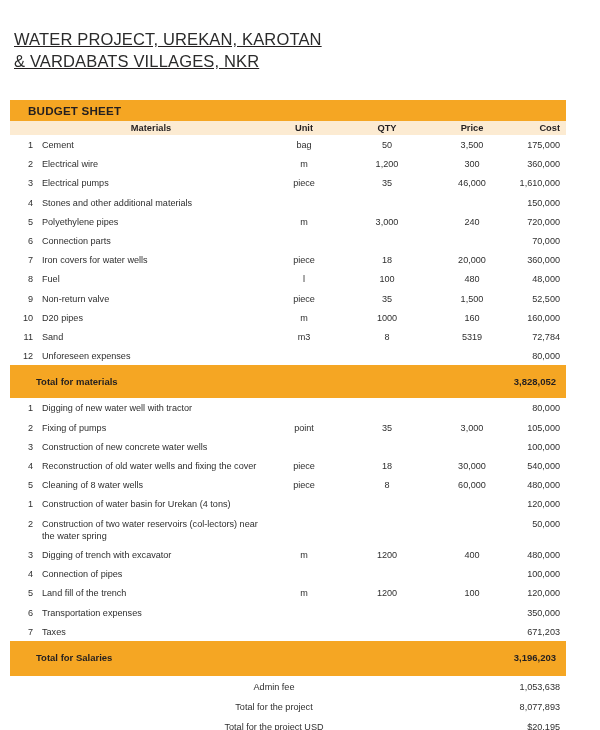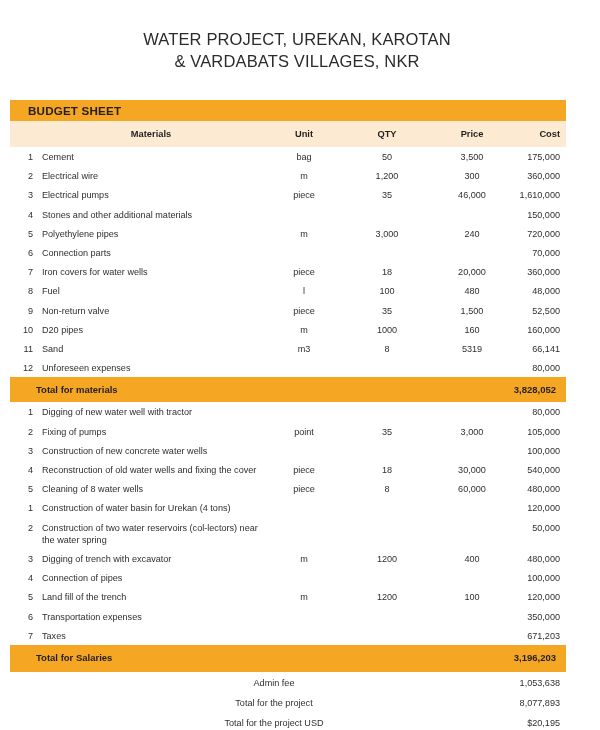"WATER PROJECT, UREKAN, KAROTAN" .title-block { left: 22px -> 14px; text-align: center -> left; text-decoration: none -> underline }
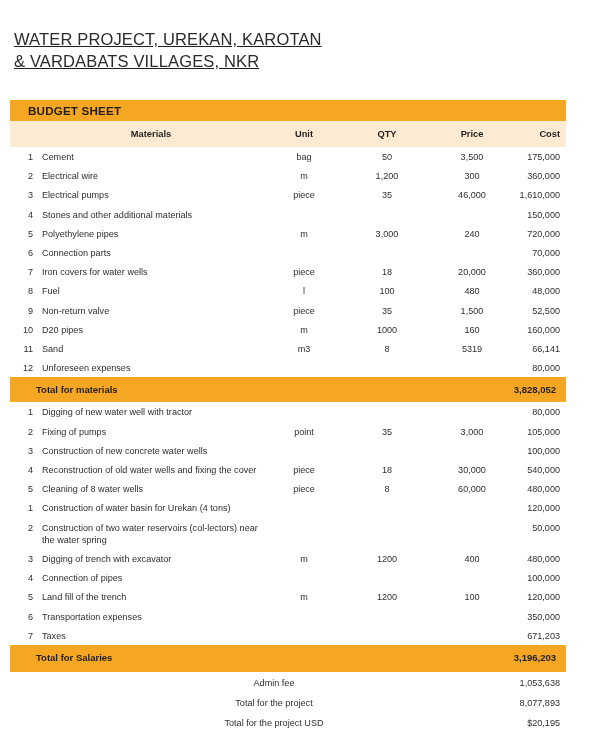"Materials" tr.colhead td { height: 26px -> 14px }
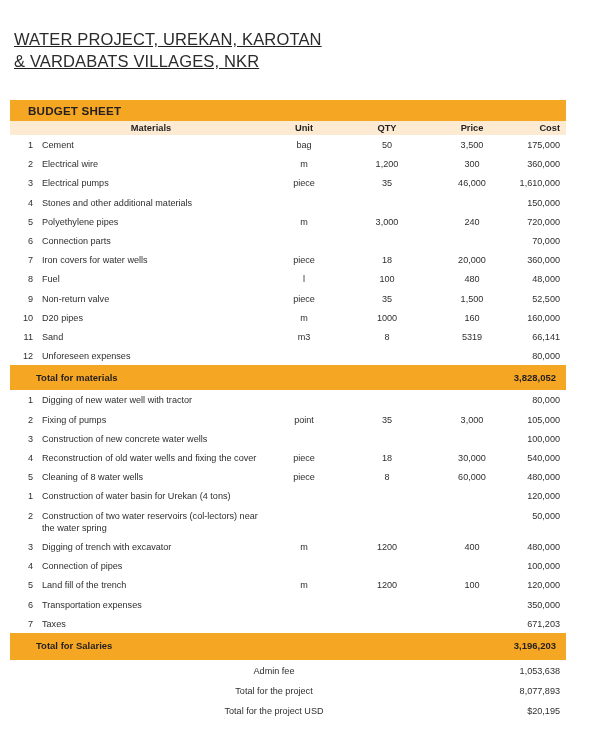"66,141" td.d-cost { text: 66,141 -> 72,784 }
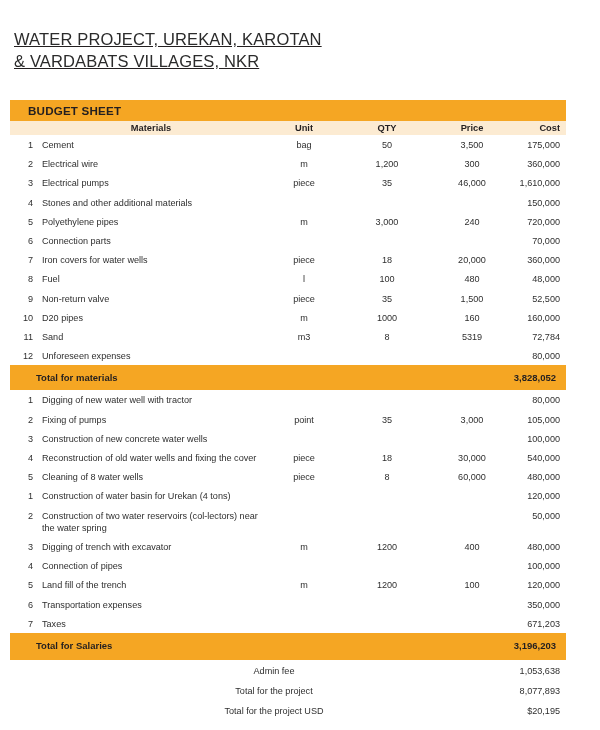"Total for materials" tr.total td { height: 25px -> 33px }
